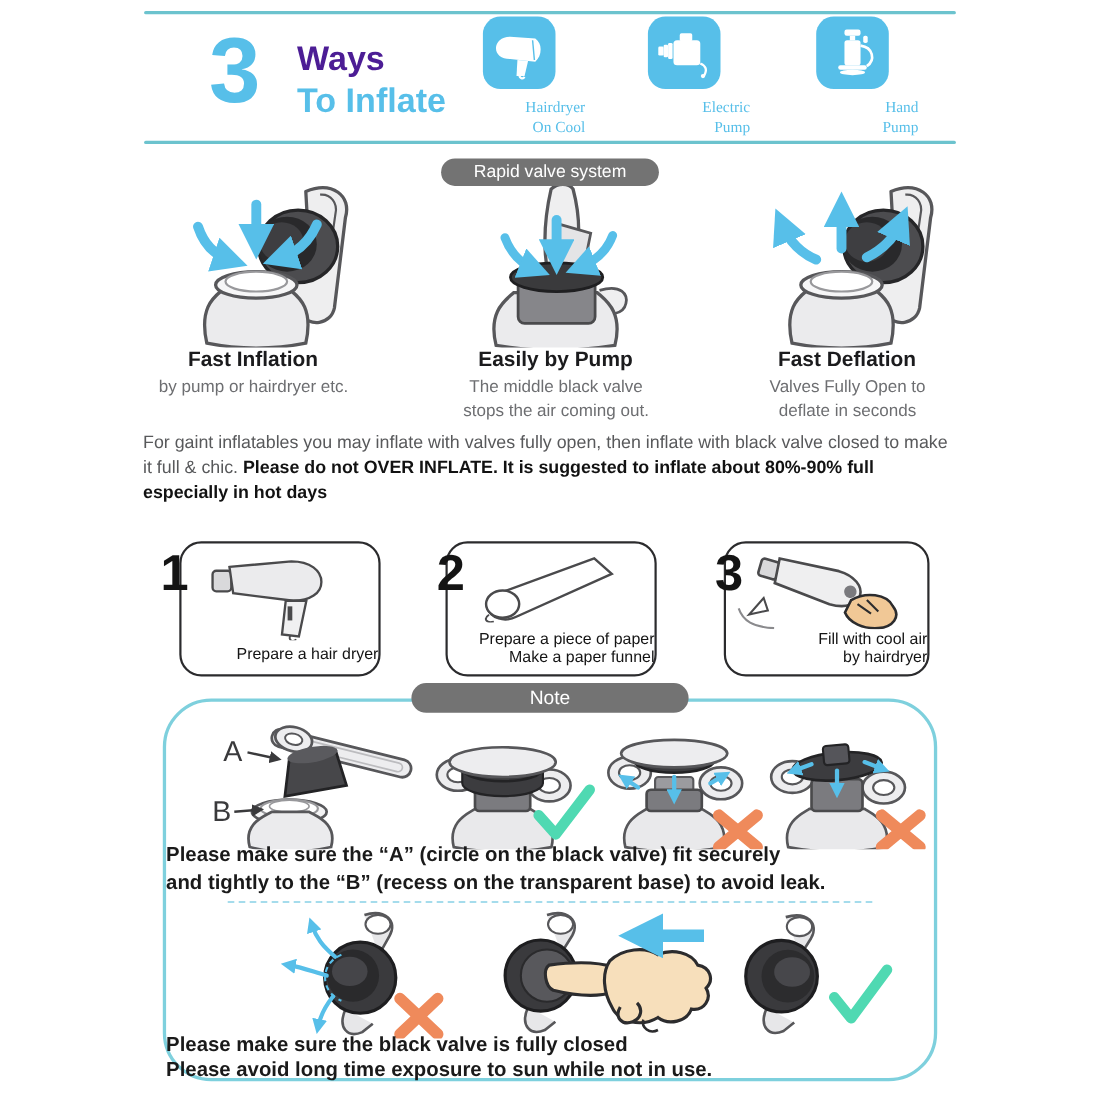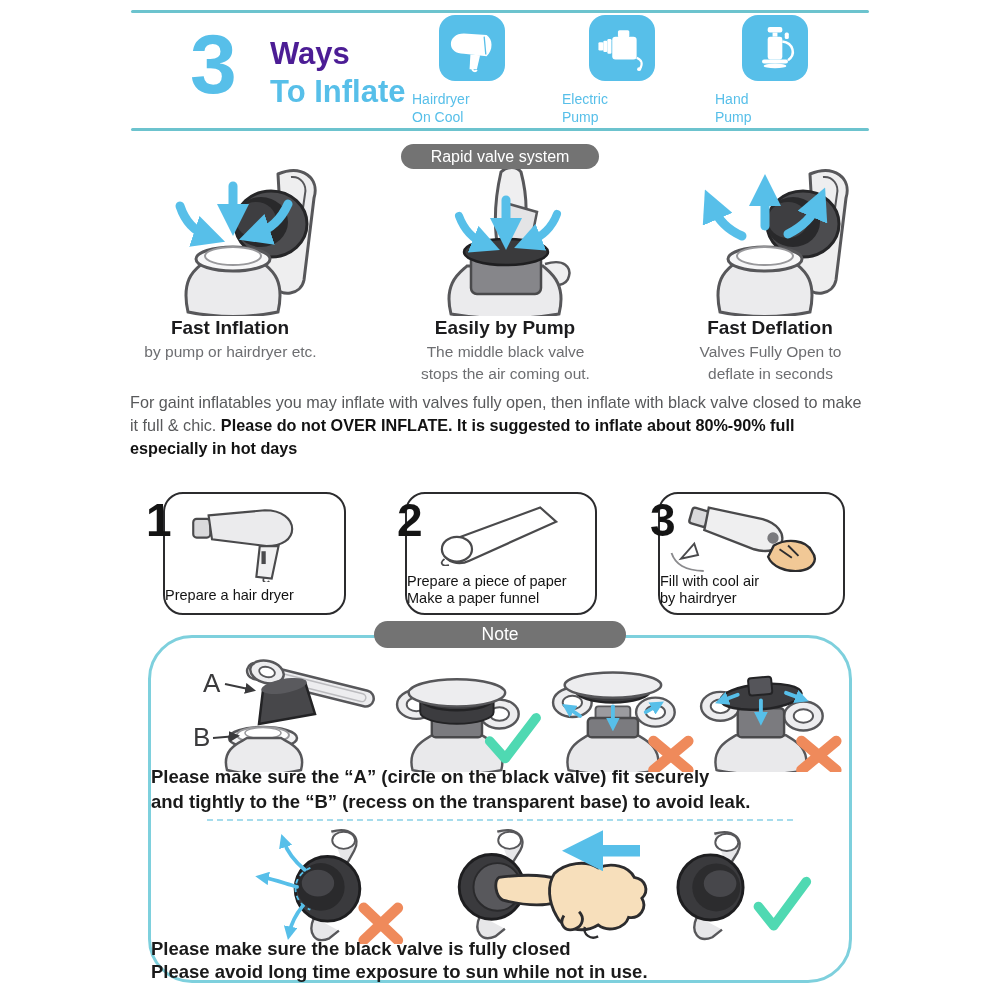"Hairdryer" .mlabel { font-family: none -> Liberation Serif, serif; text-align: left -> right }
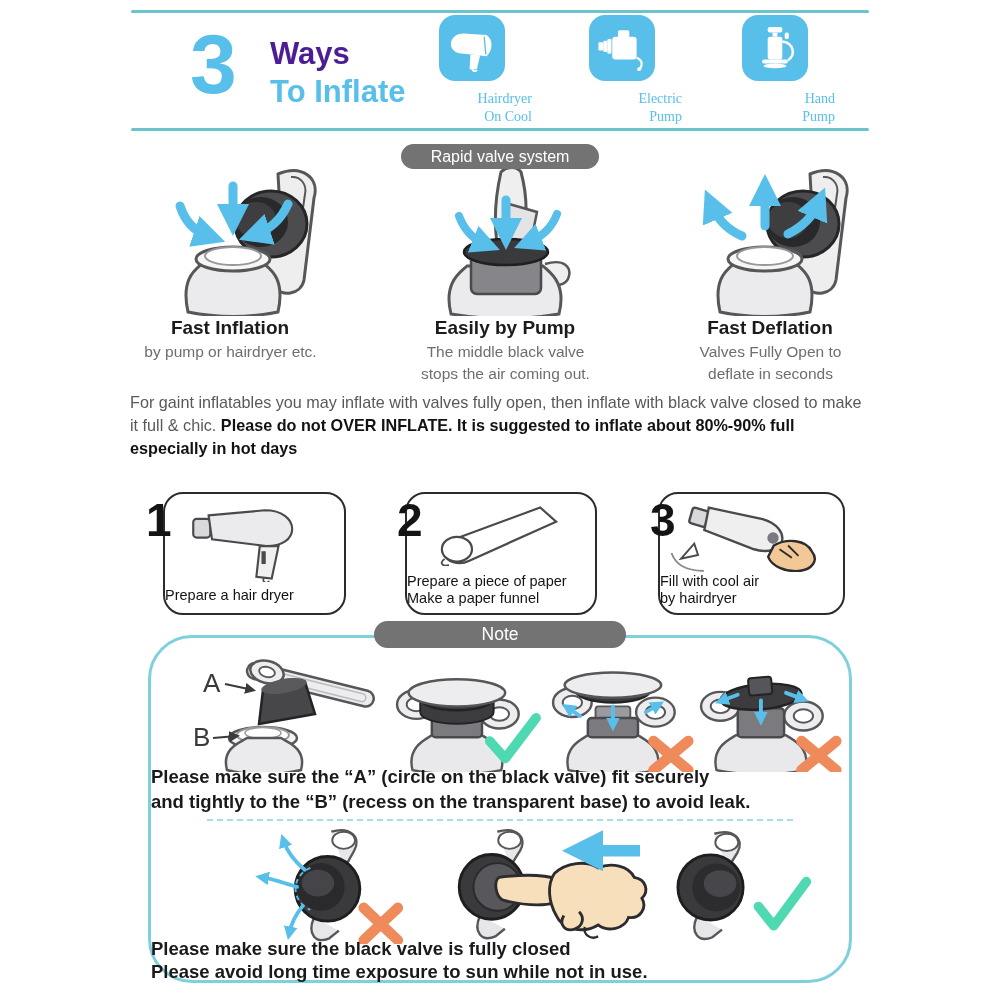"Prepare a piece of paper" .stepcap { text-align: left -> right }
